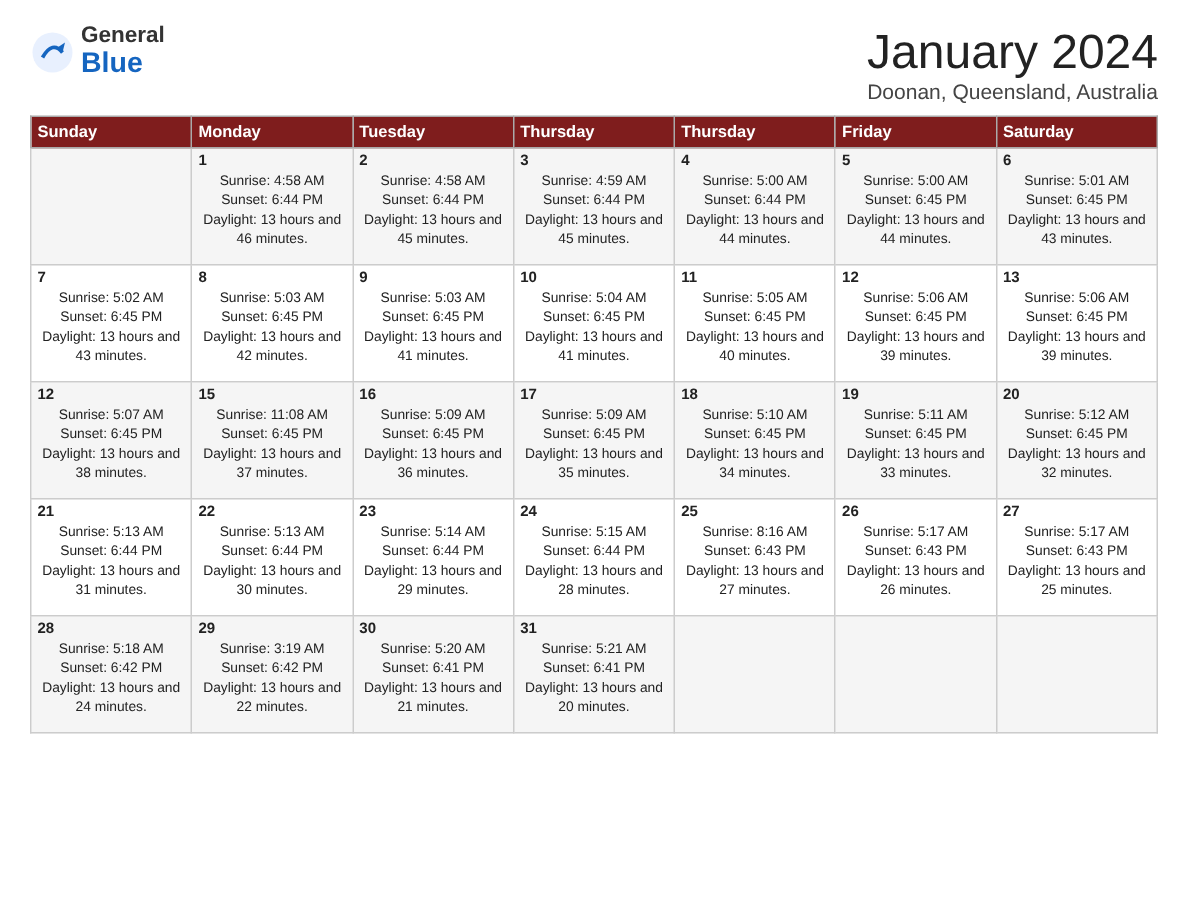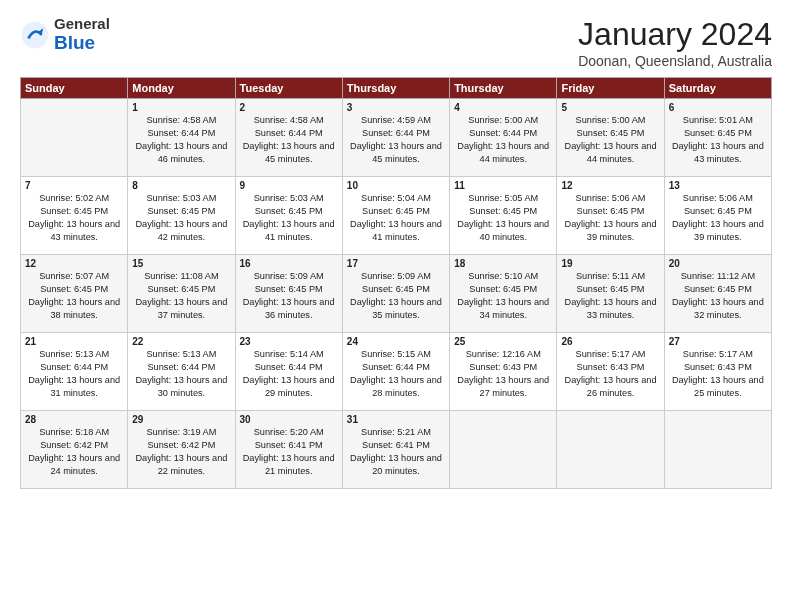"Sunrise: 11:12 AM" div { text: 11:12 -> 5:12 }
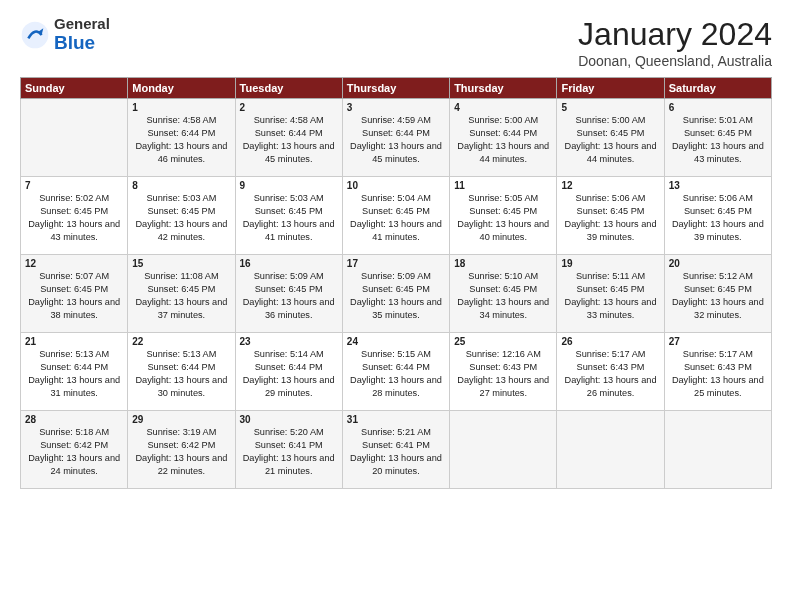"Sunrise: 12:16 AM" div { text: 12:16 -> 8:16 }
